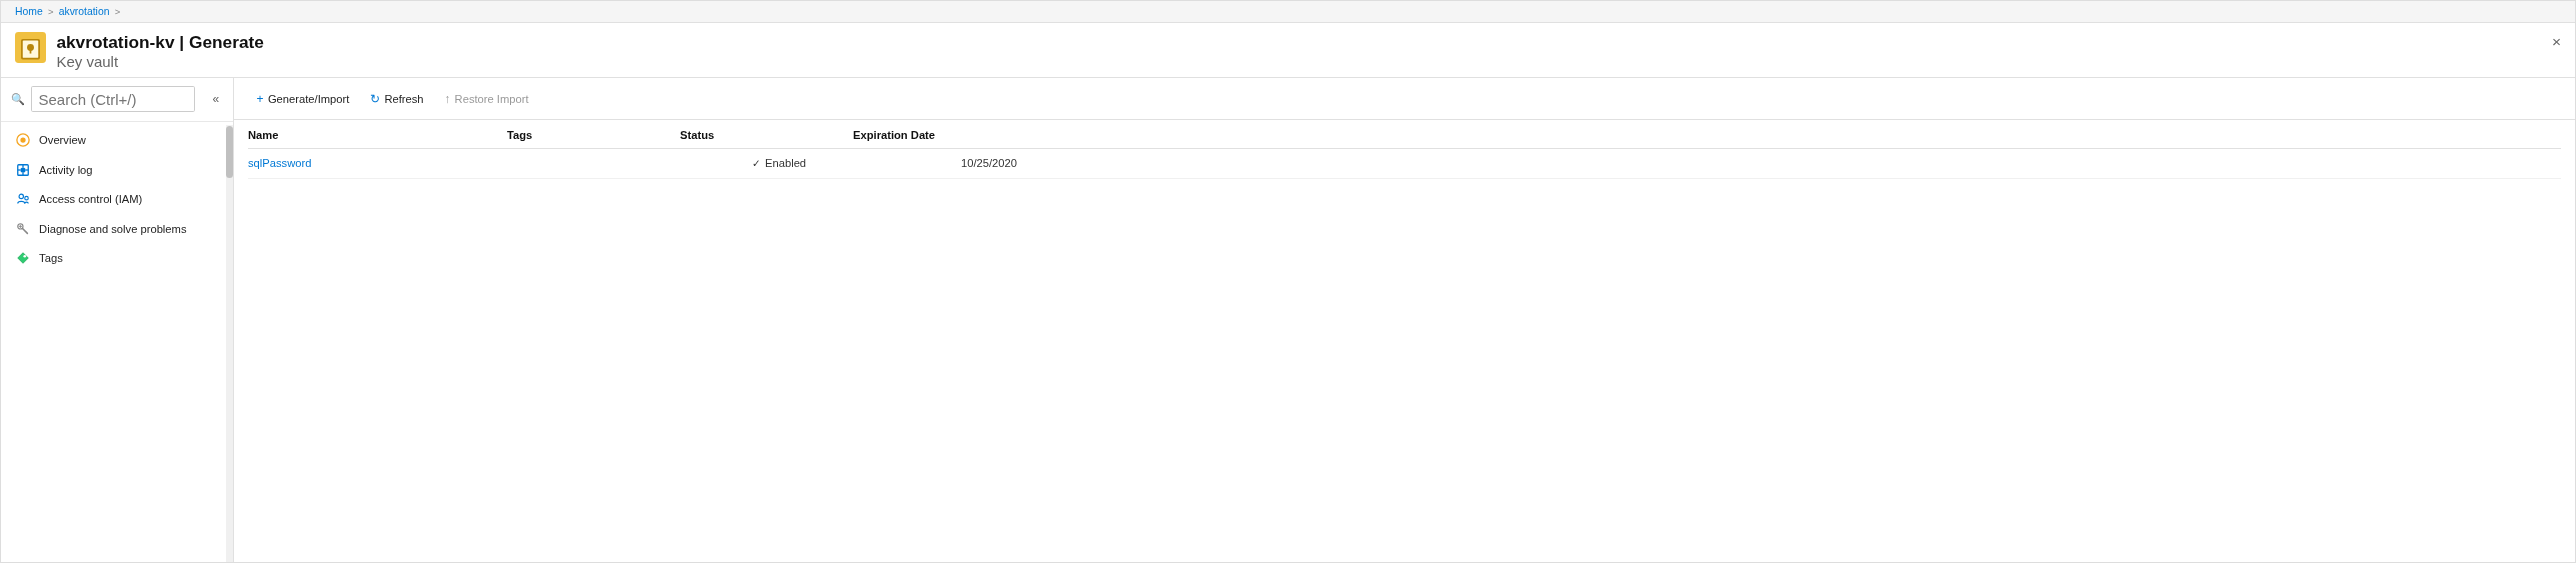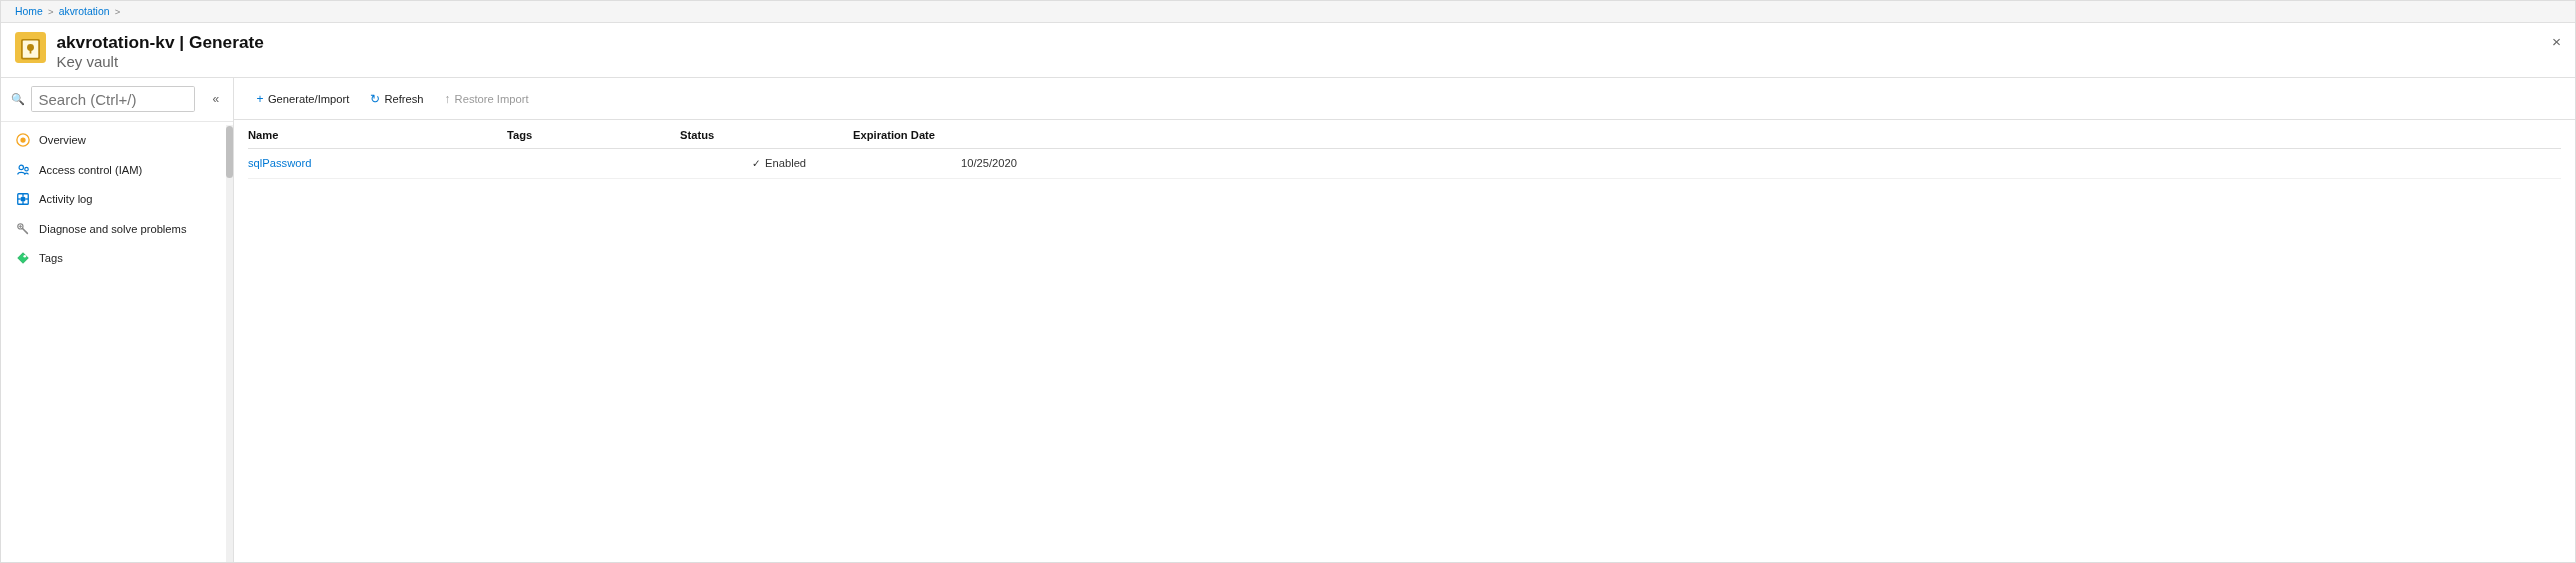"Access control (IAM)" div.nav-item { order: before "Activity log" -> after "Activity log" }
